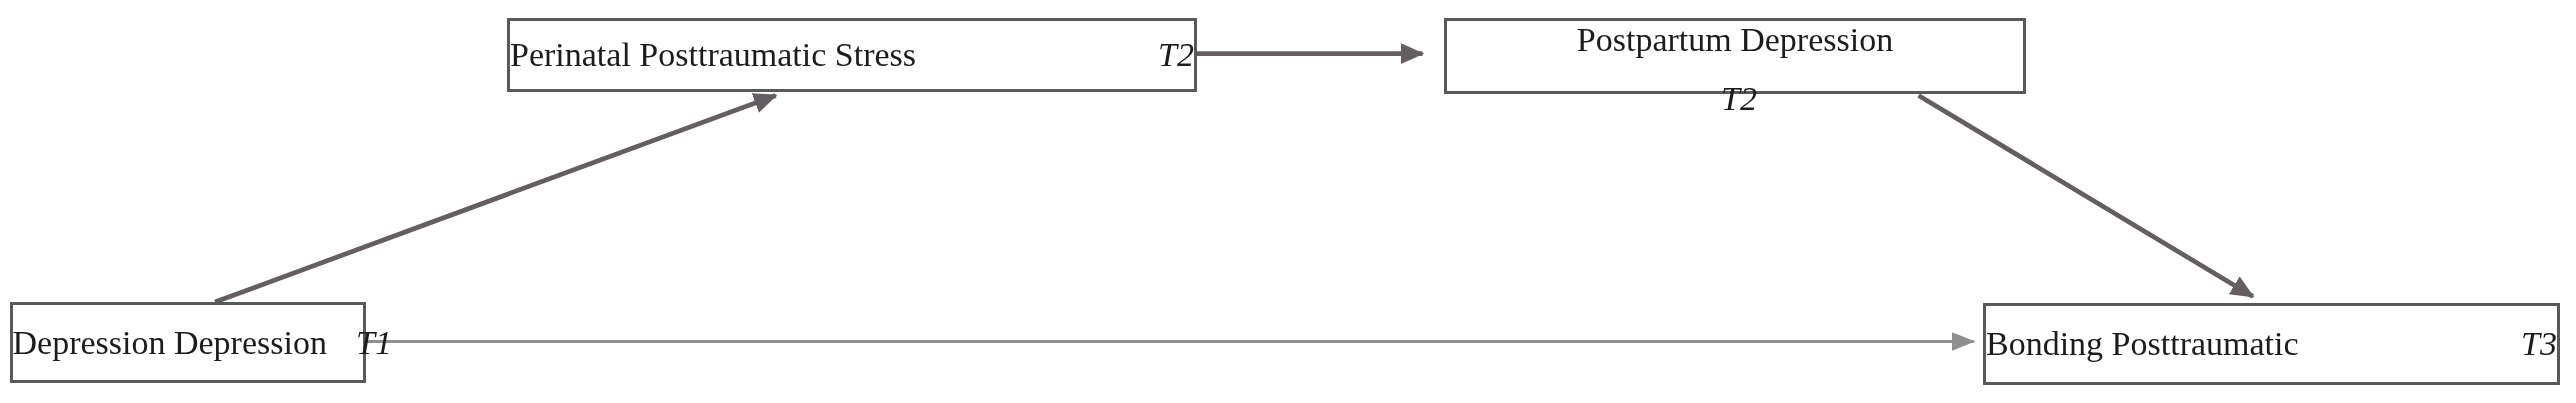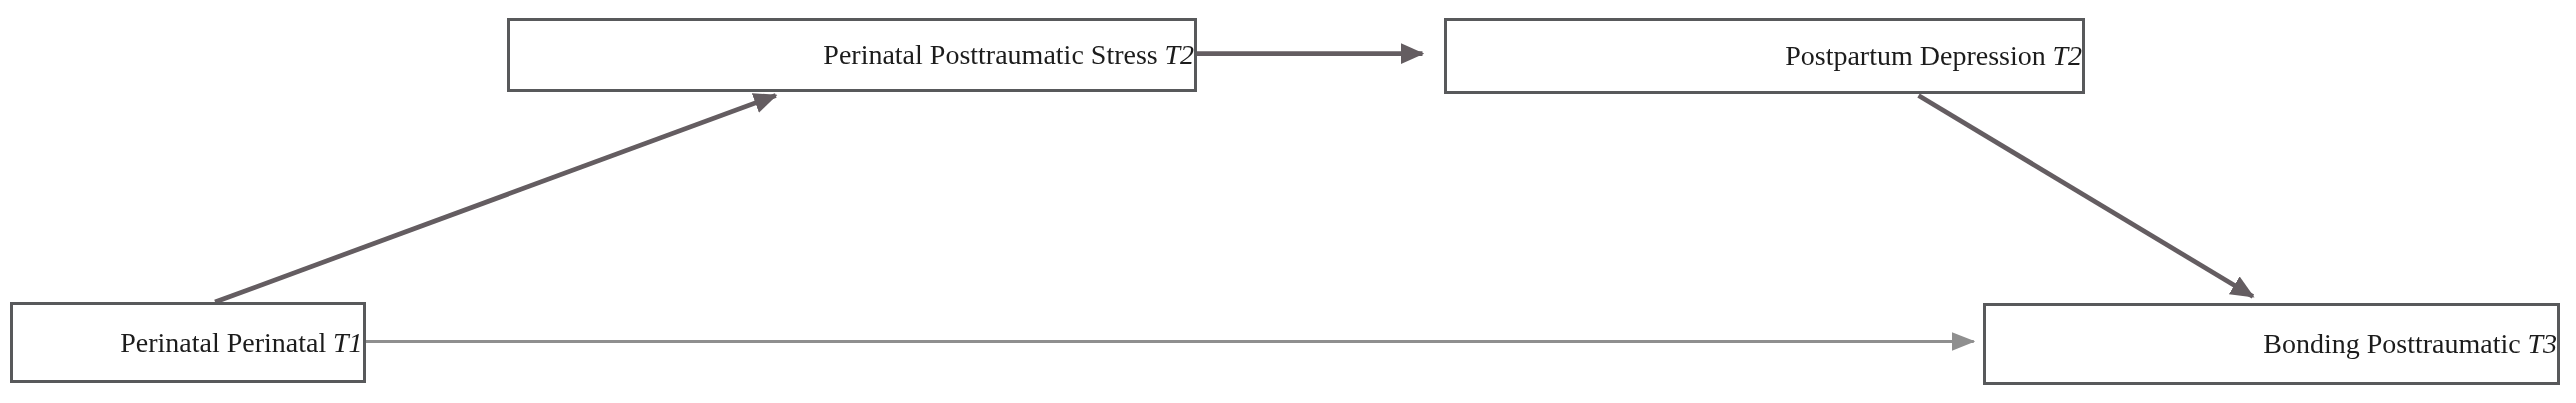"Perinatal Posttraumatic Stress" .node { font-size: 28px -> 34px; gap: none -> 21px; justify-content: flex-end -> space-between }
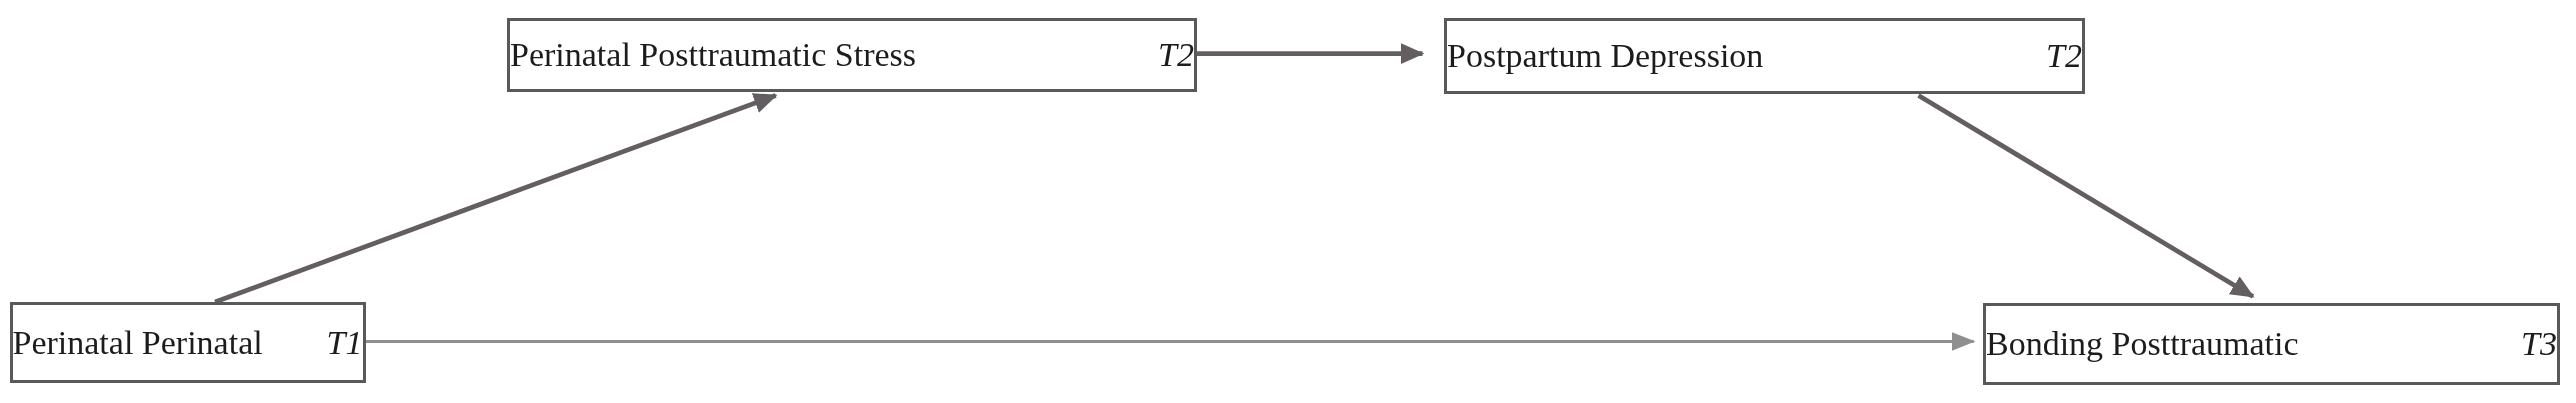"Postpartum Depression" .node-ppd { flex-direction: none -> column; width: 641px -> 582px }
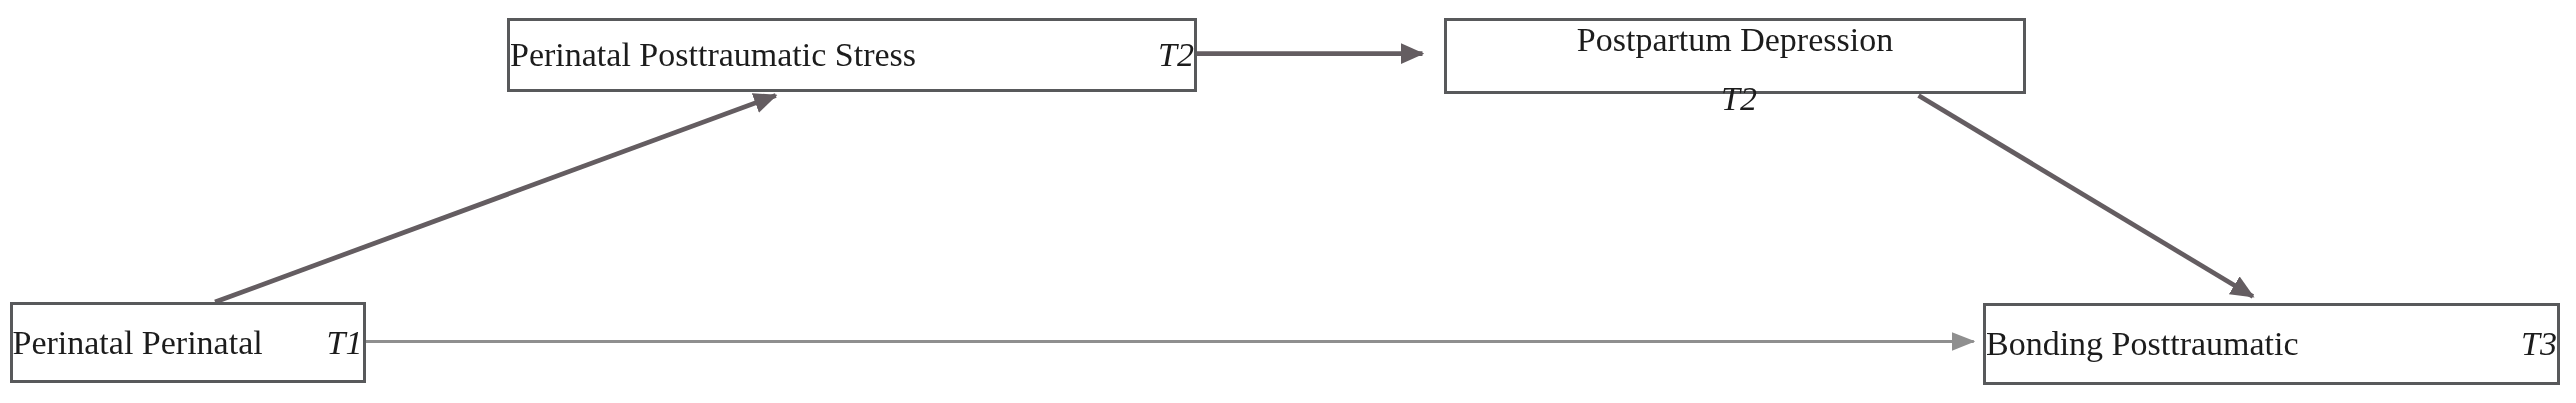"Perinatal Perinatal" span { text: Perinatal Perinatal -> Depression Depression }
